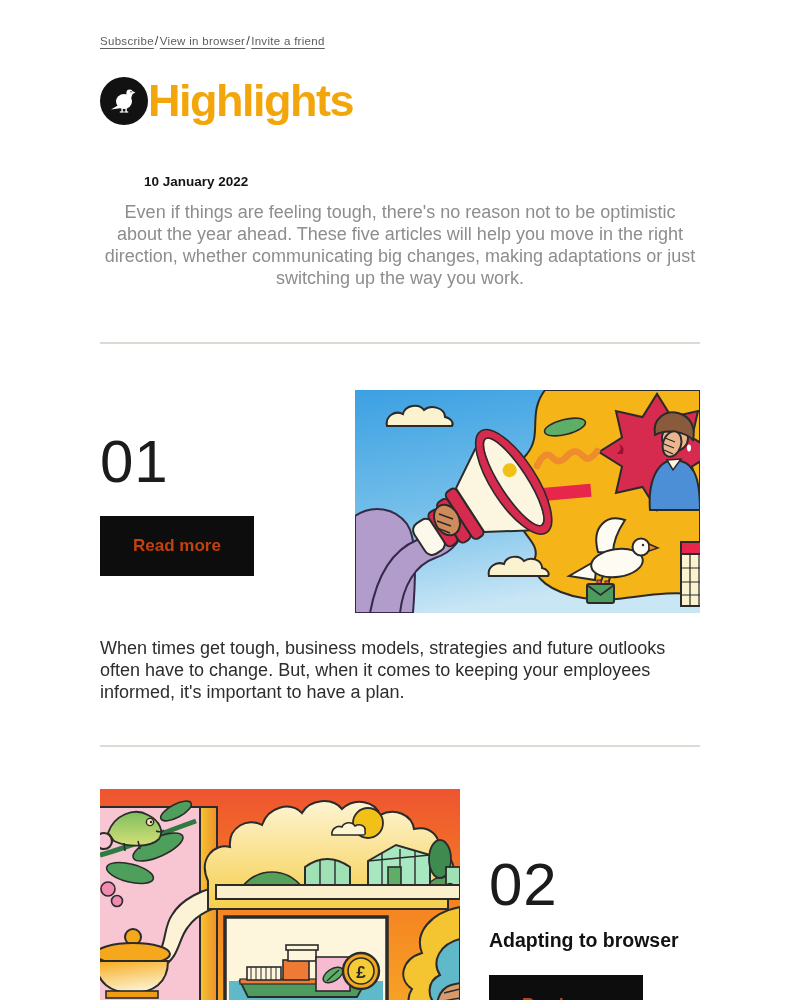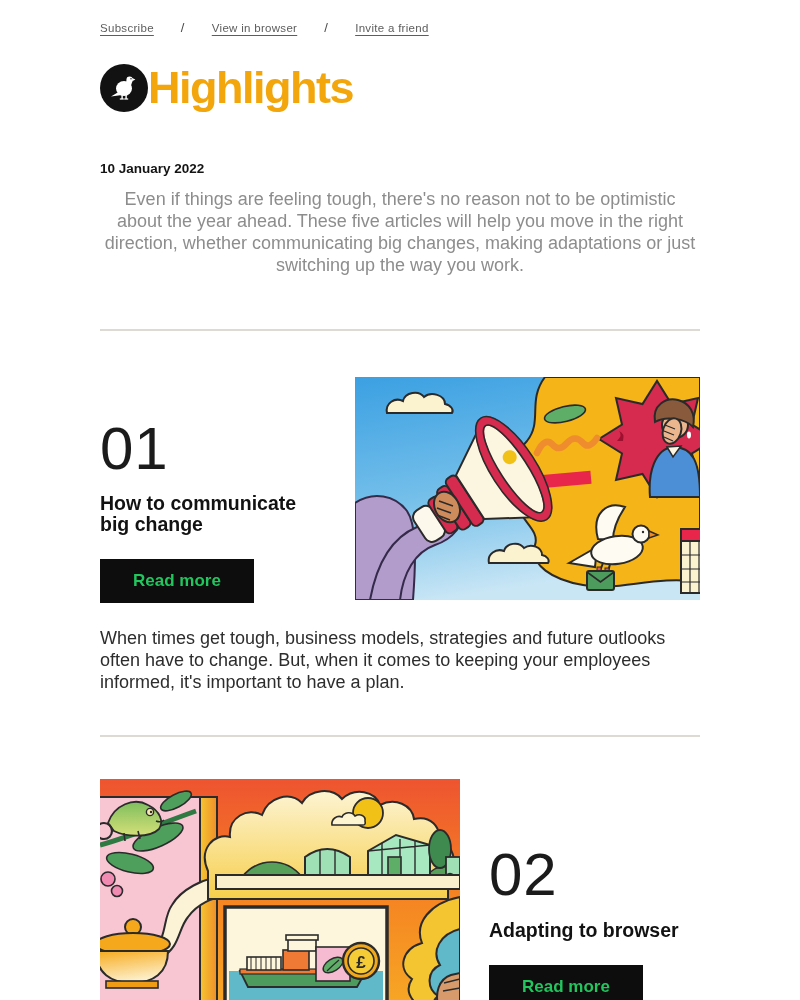"Subscribe" .nav { gap: 27px -> 1px; padding-top: 20px -> 33px }
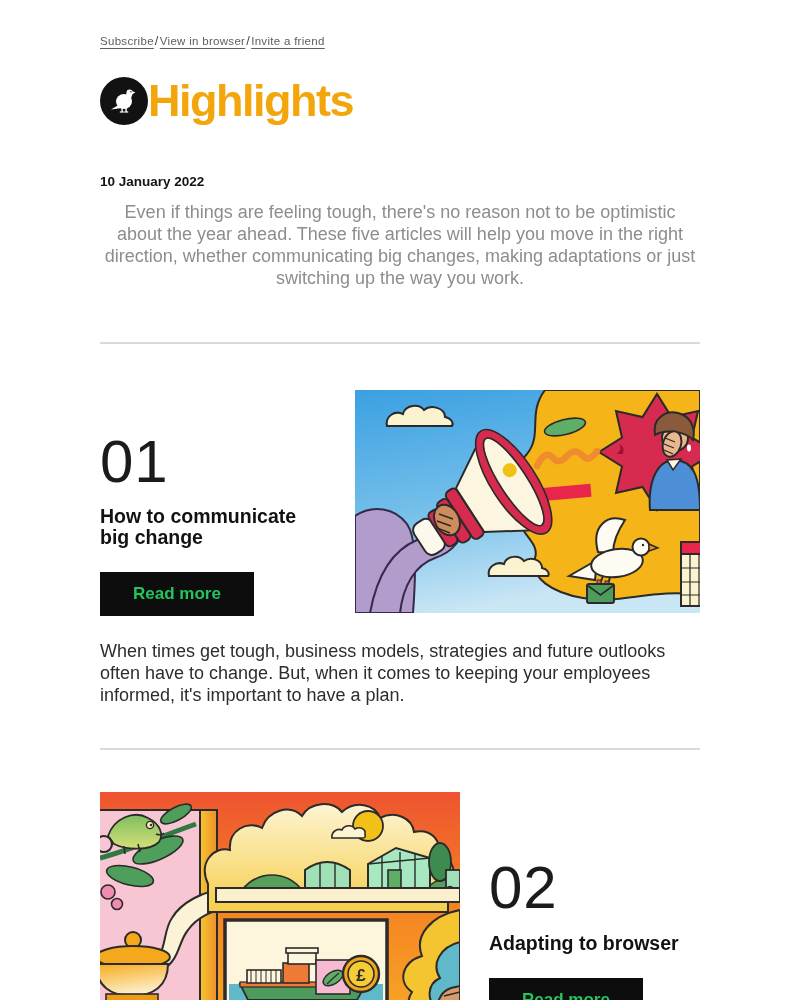"10 January 2022" .date { margin-left: none -> 44px }
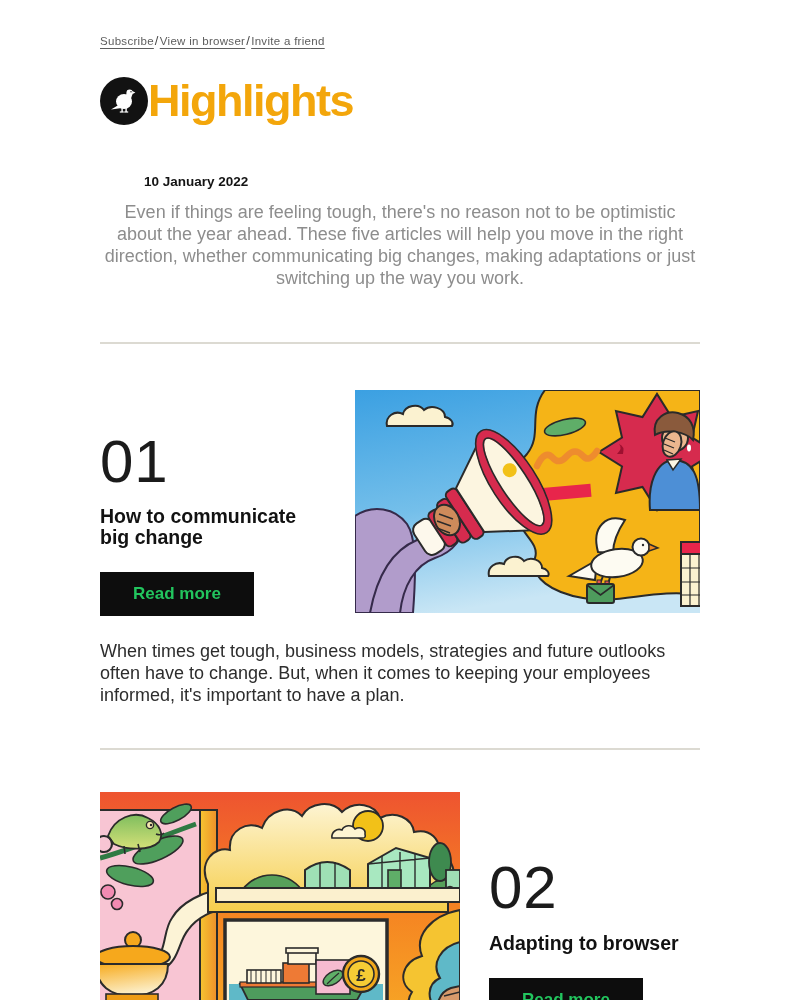"How to communicate big change" h2.a-title { html: <h2>How to communicate big change</h2> -> none }
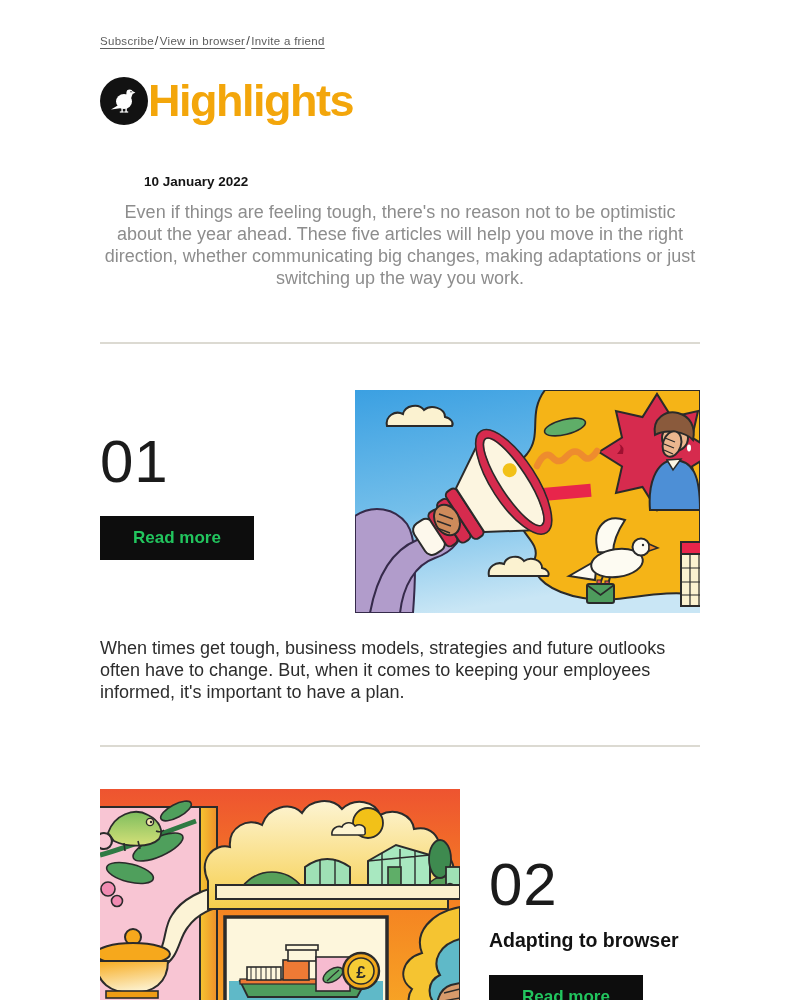"Read more" .btn { color: #22c55e -> #c2410c; padding: 12px 33px -> 20px 33px }
